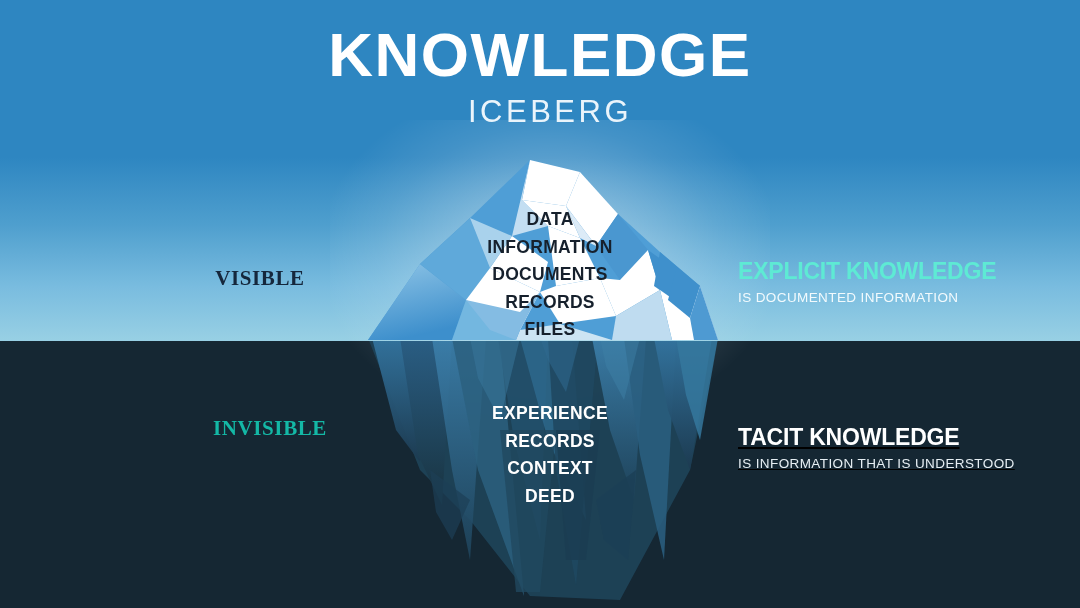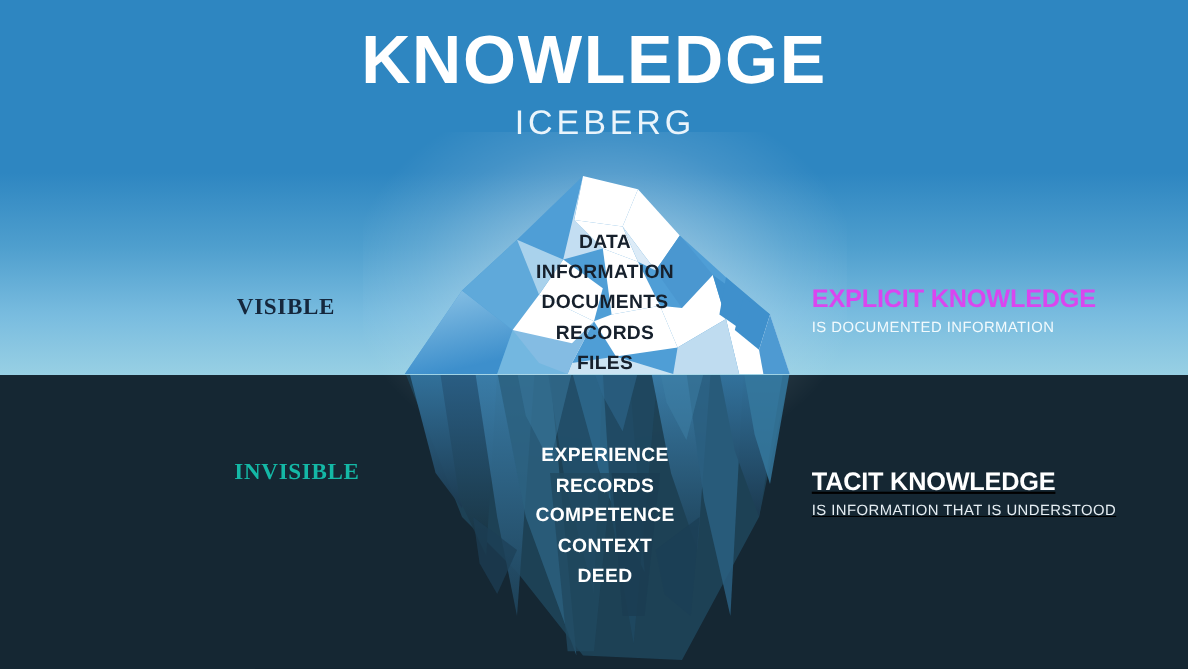"EXPLICIT KNOWLEDGE" #explicit-block .rb-head { color: #d946ef -> #5eead4 }
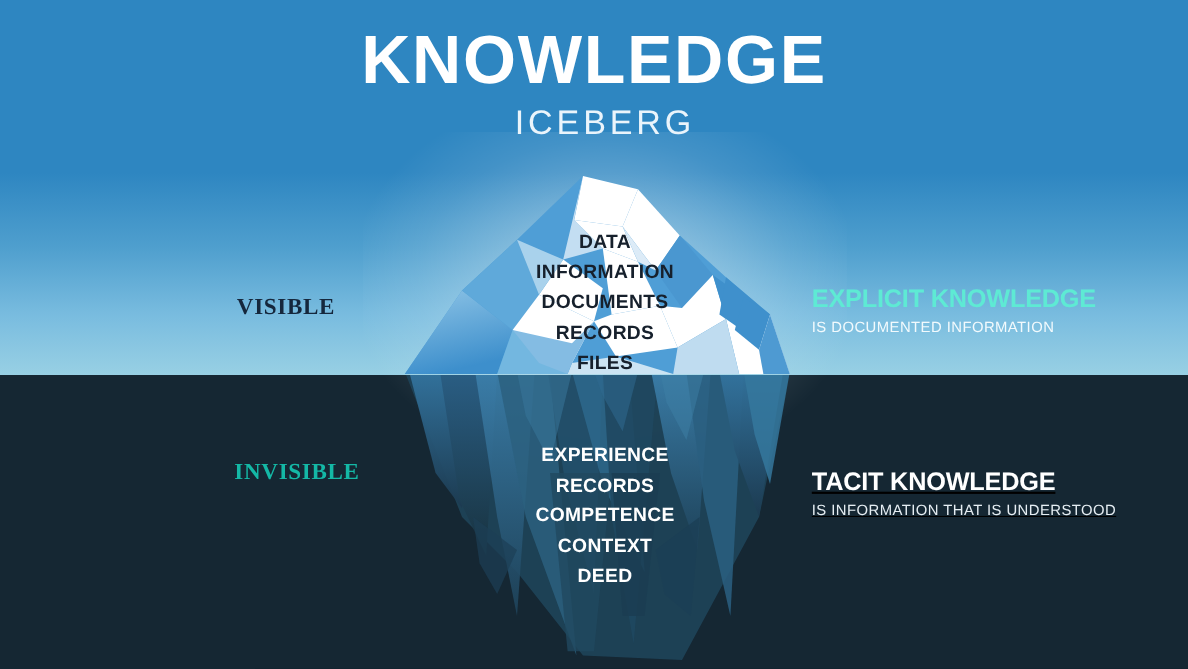"COMPETENCE" div.li { html: <div>COMPETENCE</div> -> none }
